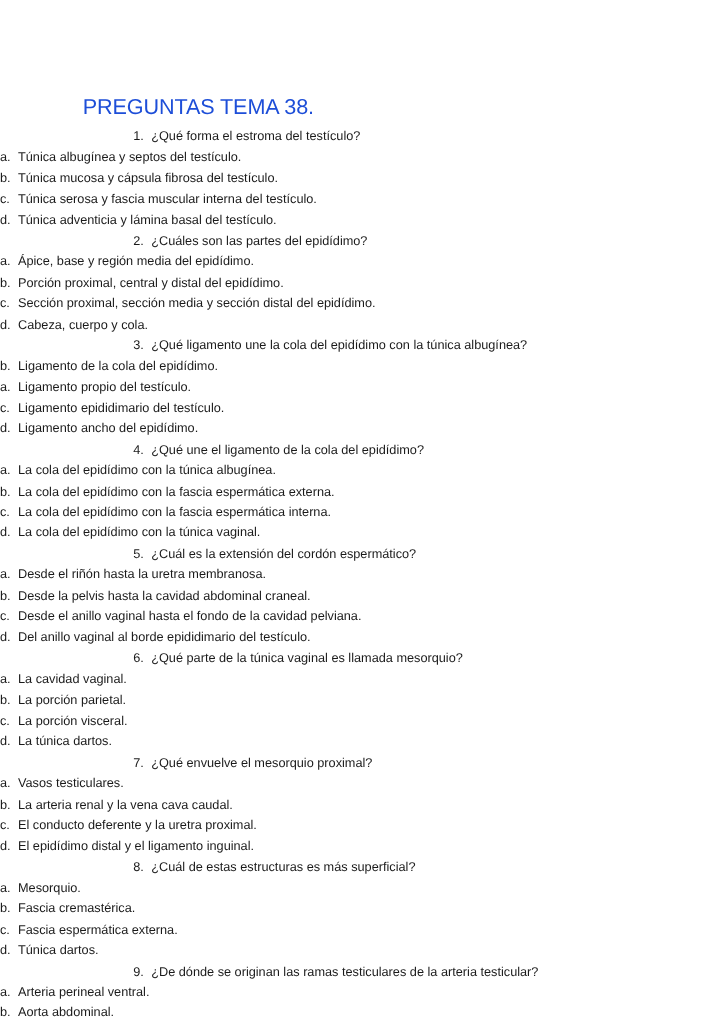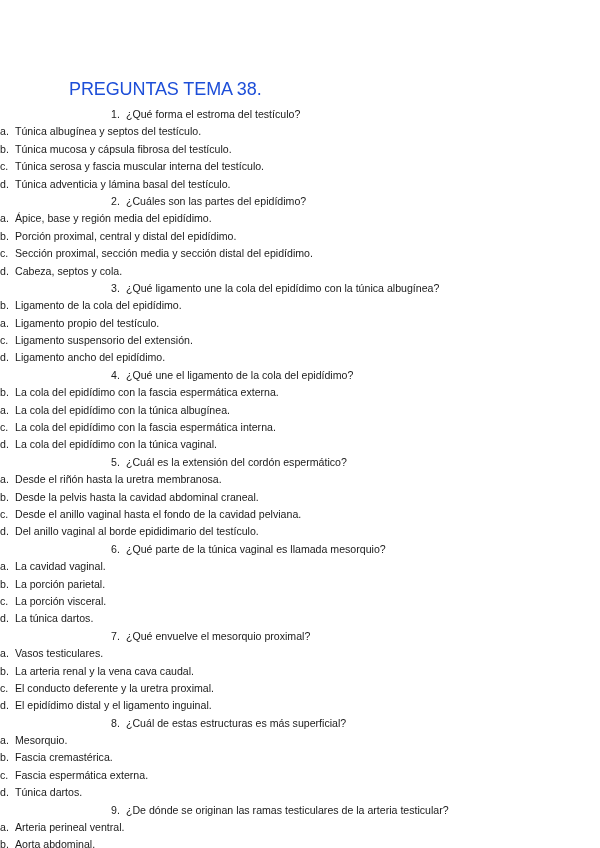"Cabeza, septos y cola." span.opt-text { text: septos -> cuerpo }
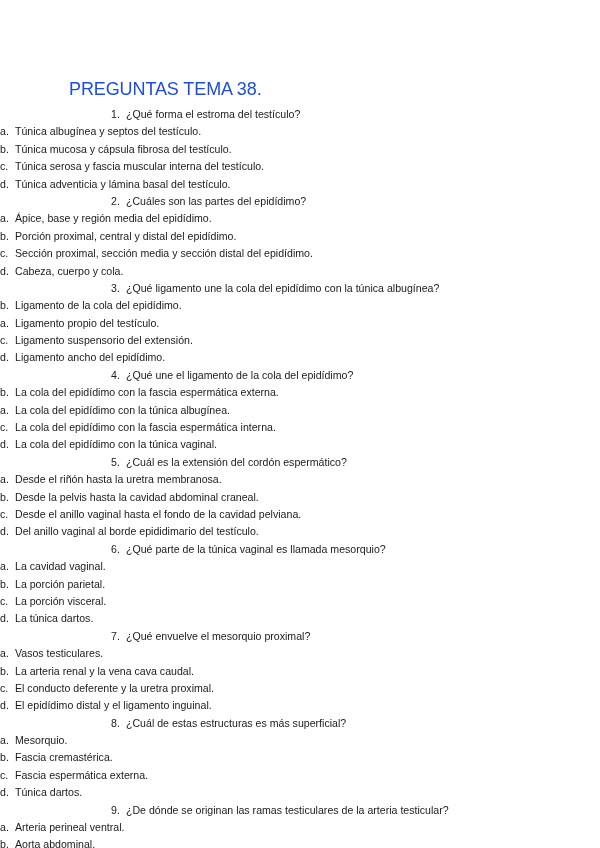"Ligamento suspensorio del extensión." span.opt-text { text: suspensorio del extensión -> epididimario del testículo }
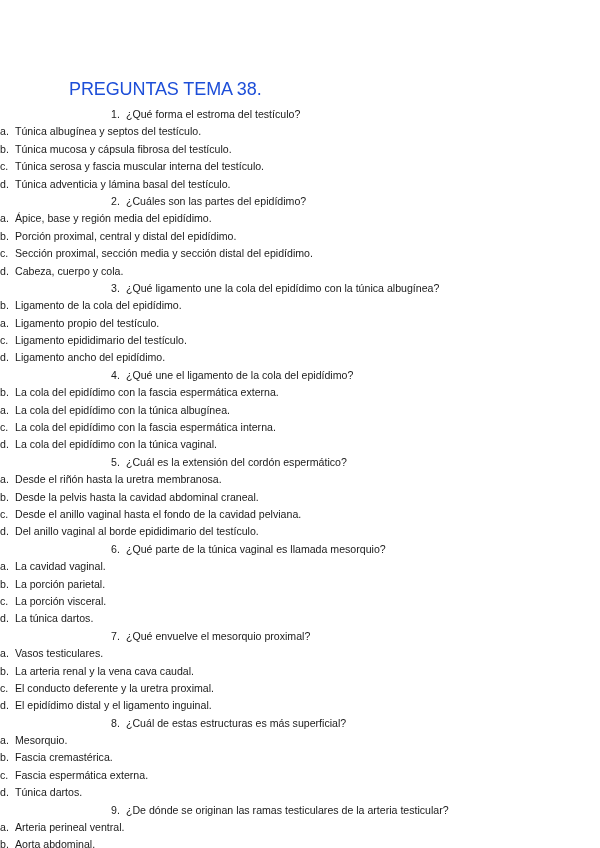"b. La cola del epidídimo" li.line { order: before "a. La cola del epidídimo" -> after "a. La cola del epidídimo" }
